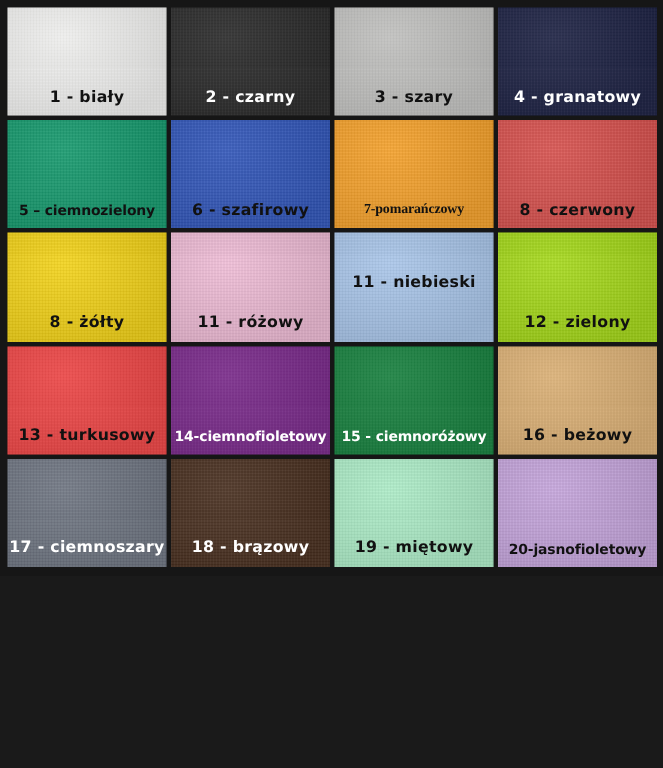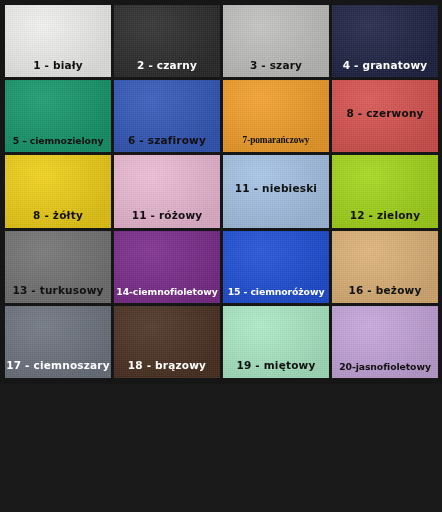"8 - czerwony" div.swatch { justify-content: center -> none }
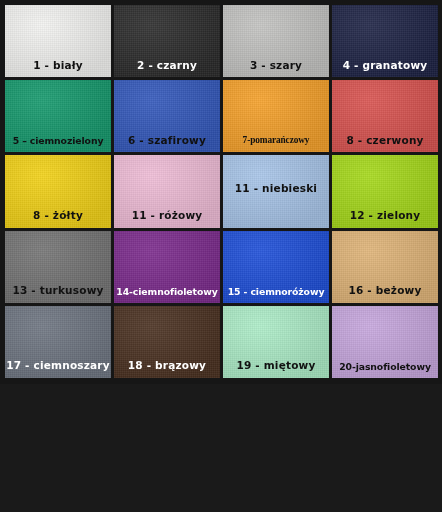"13 - turkusowy" div.swatch { background: #737373 -> #ef4444 }
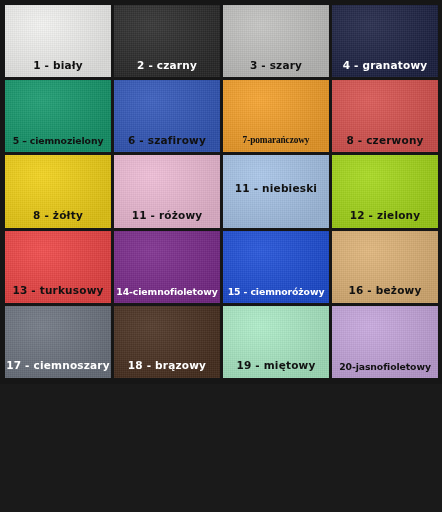"15 - ciemnoróżowy" div.swatch { background: #1d4ed8 -> #15803d }
